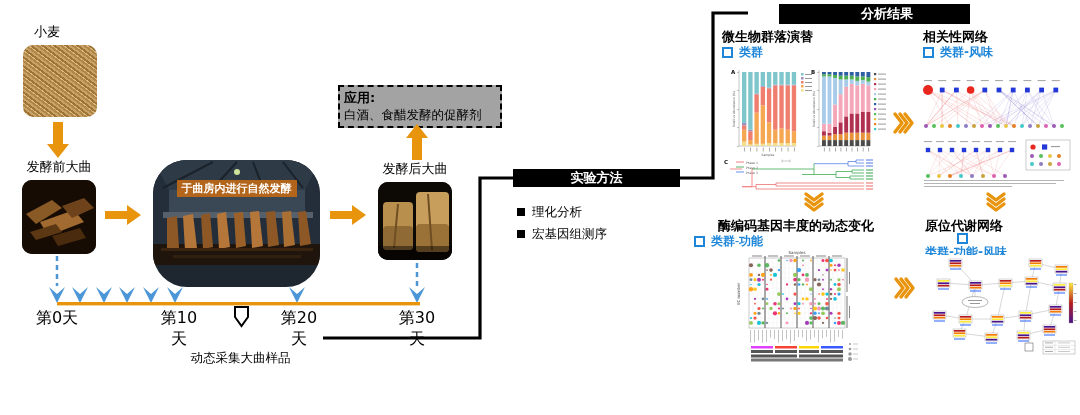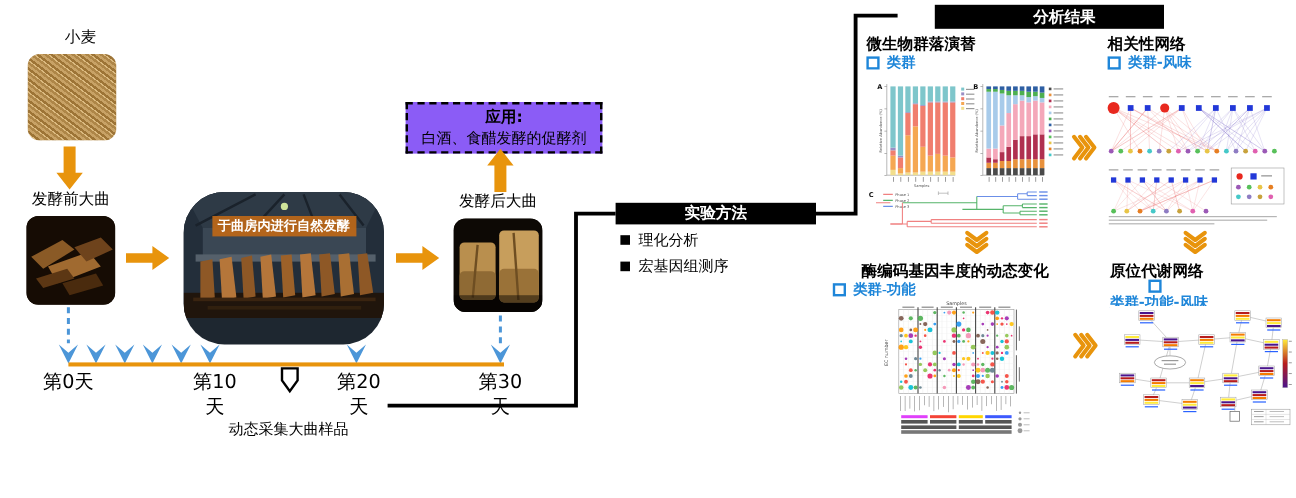"小麦" div.abs { left: 30px -> 10px }
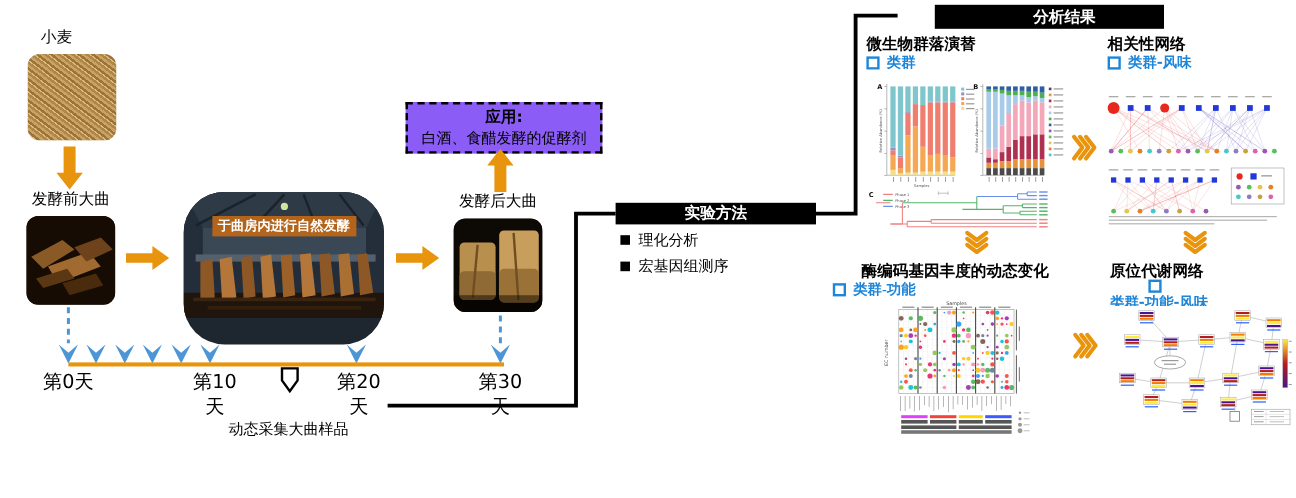"应用:" .dashedbox { background: #8b5cf6 -> #a3a3a3; text-align: center -> left }
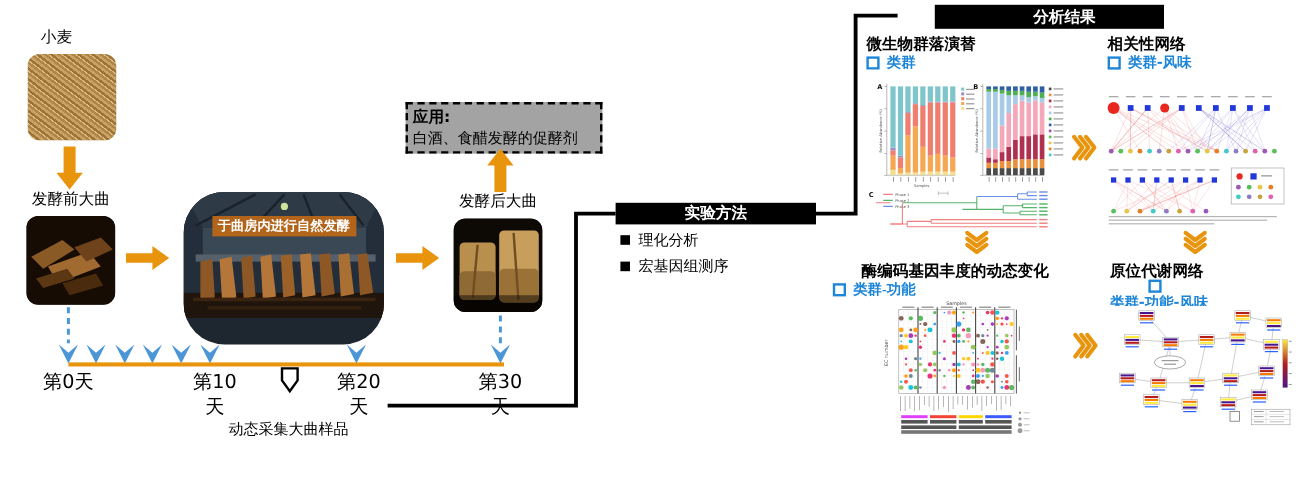"理化分析" div.m-item { margin-top: none -> 12px }
